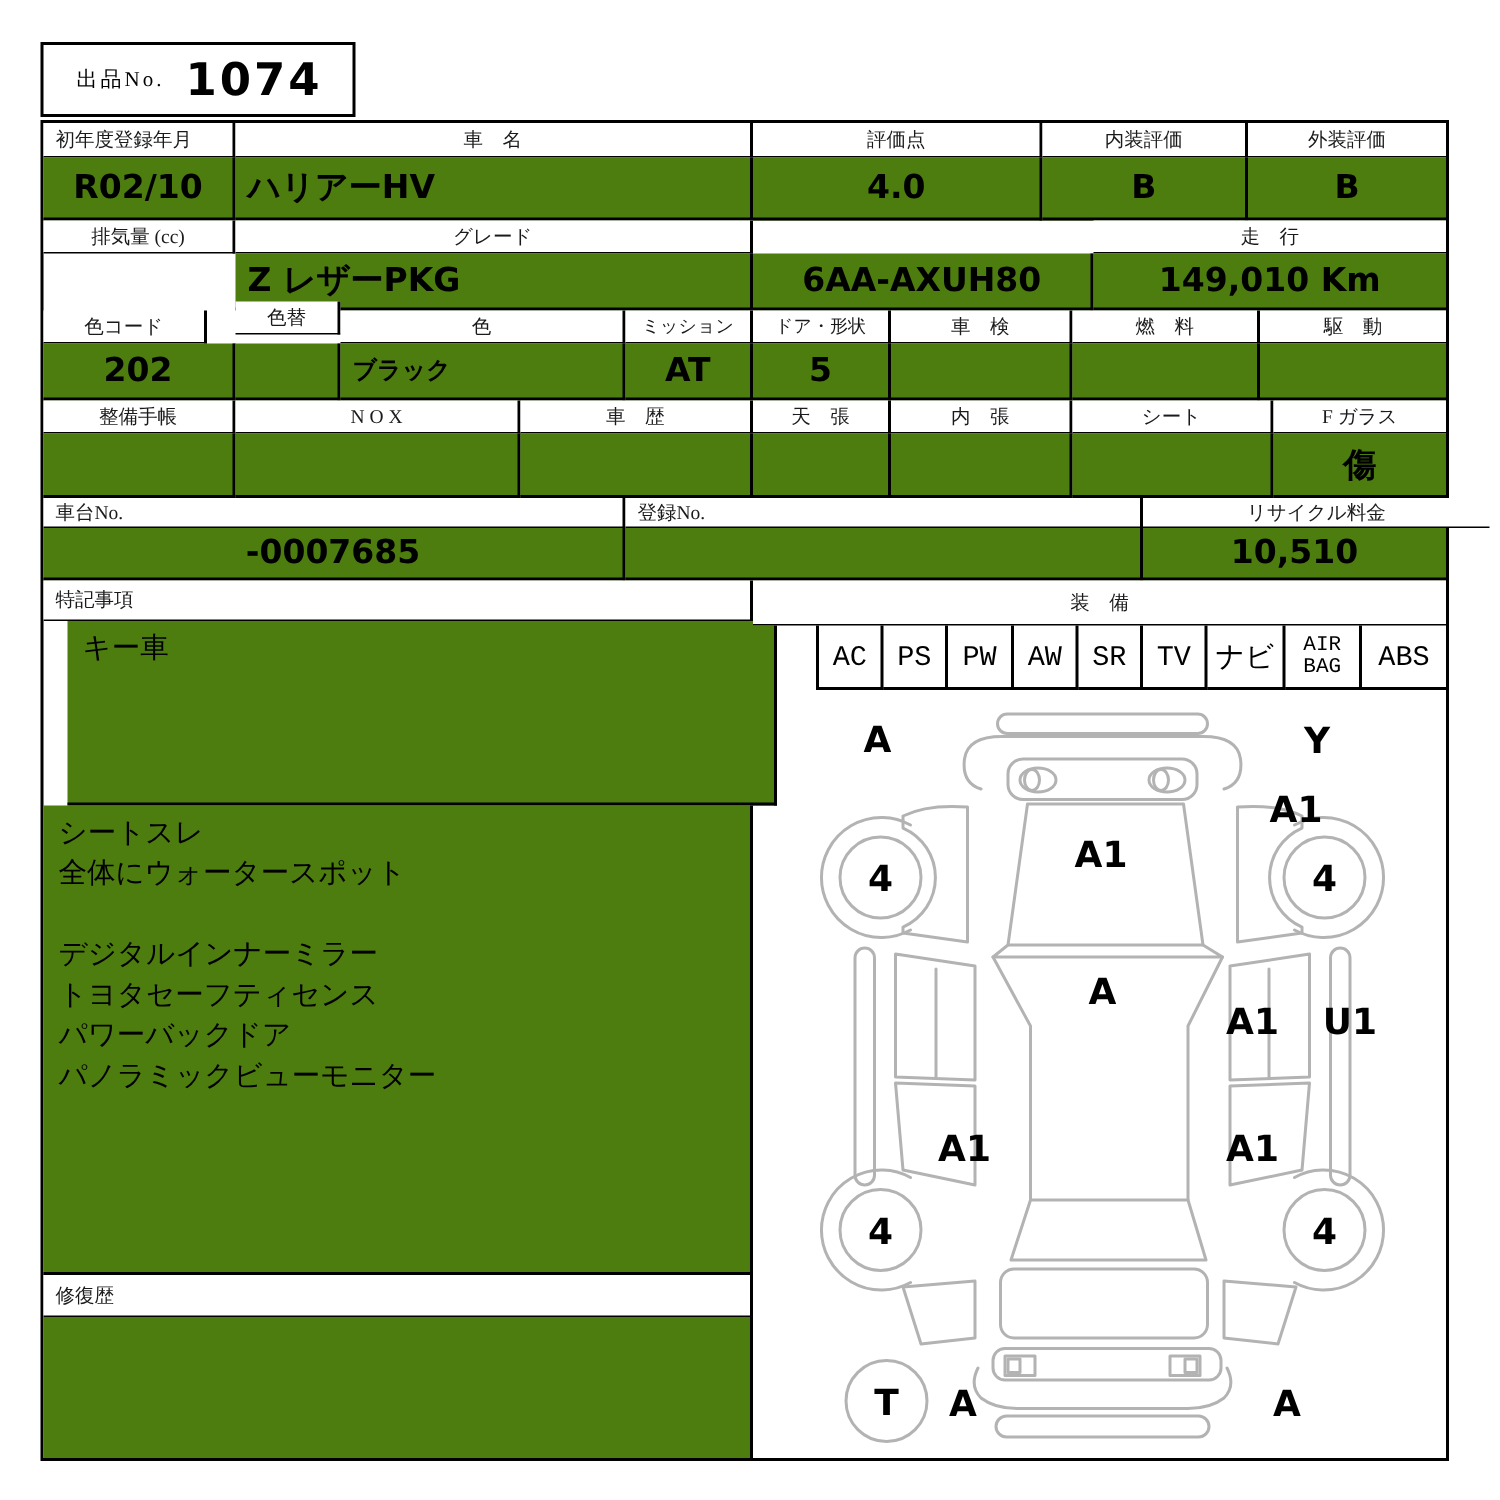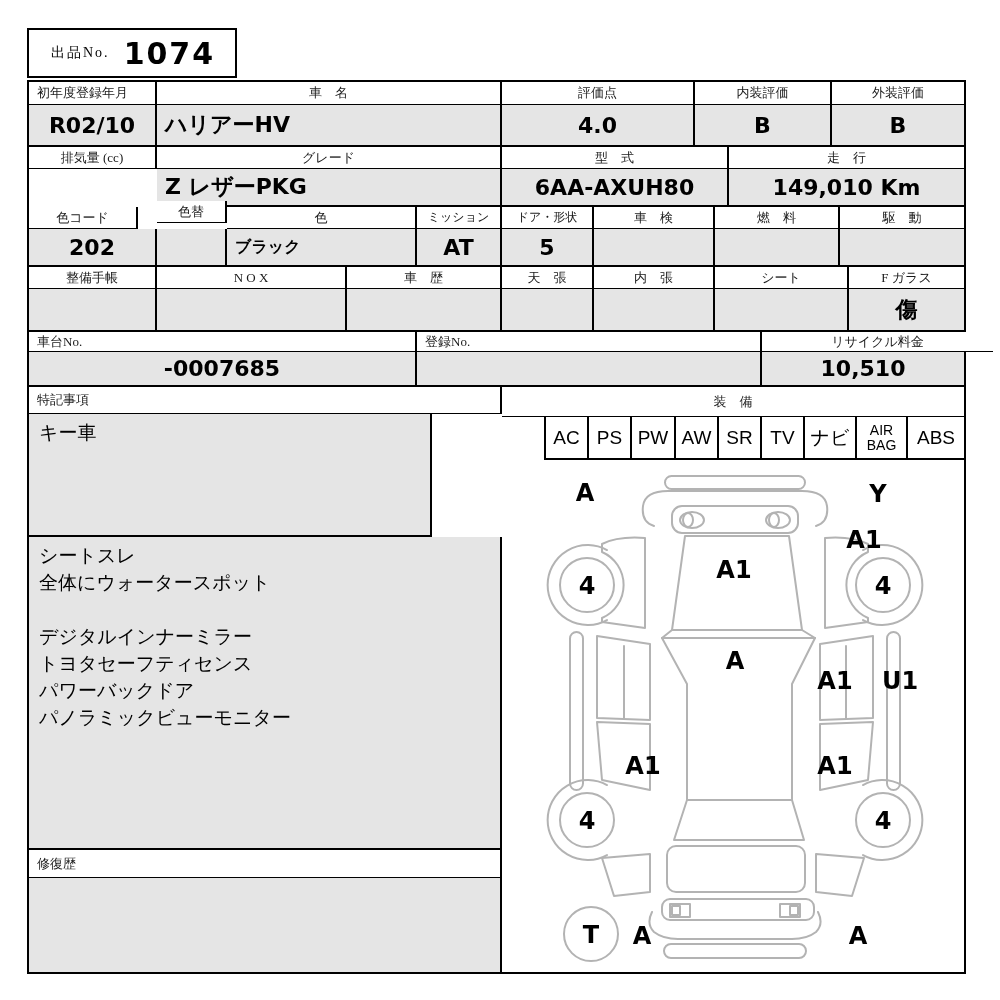"R02/10" .v { background: #e5e5e5 -> #4d7c0f }
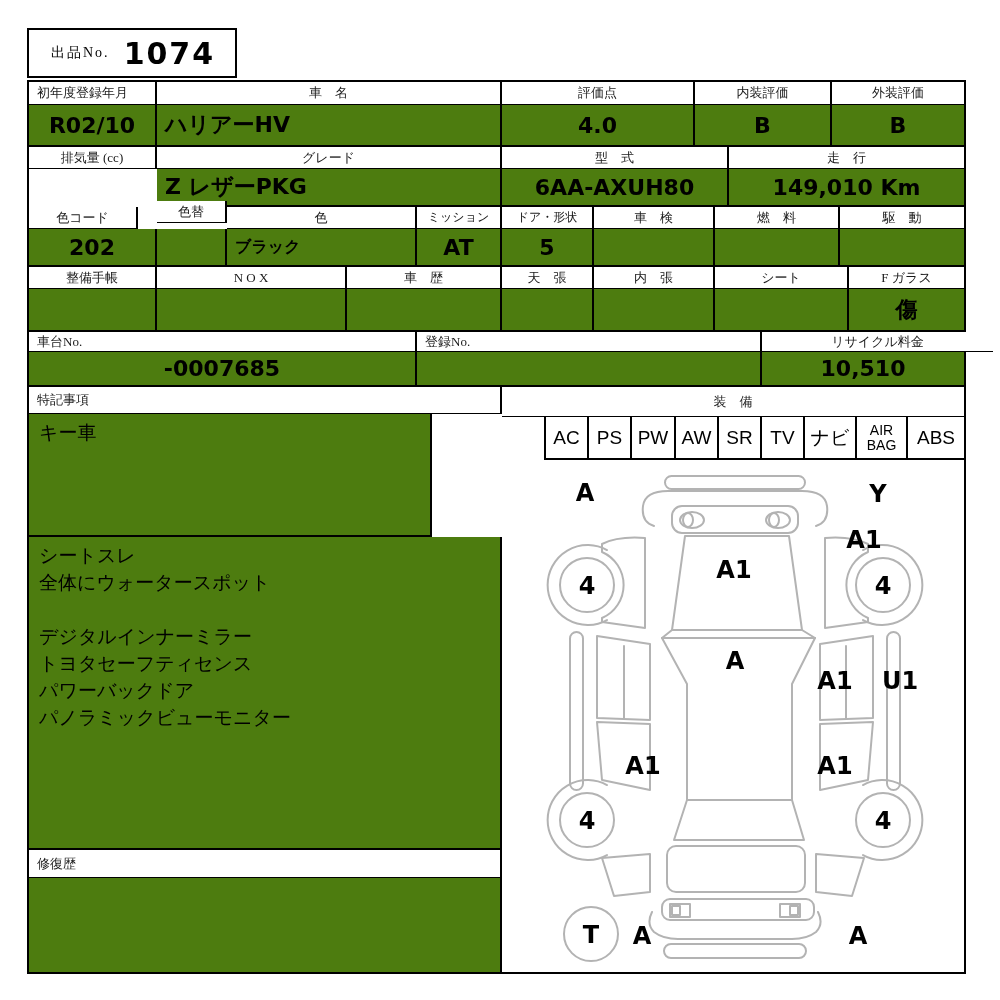"型 式" div.cell { html: <div>型 式</div> -> none }
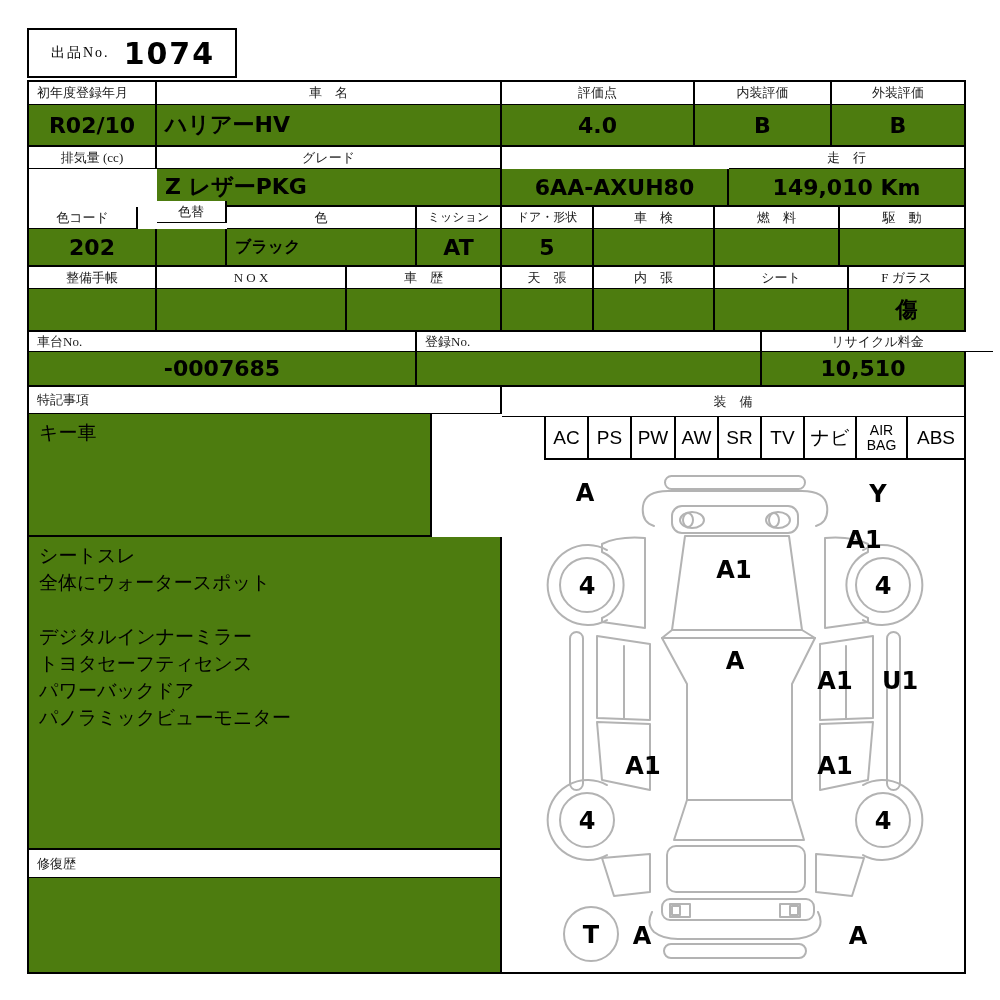"キー車" div.cell { left: 0 -> 16px; width: 403px -> 473px }
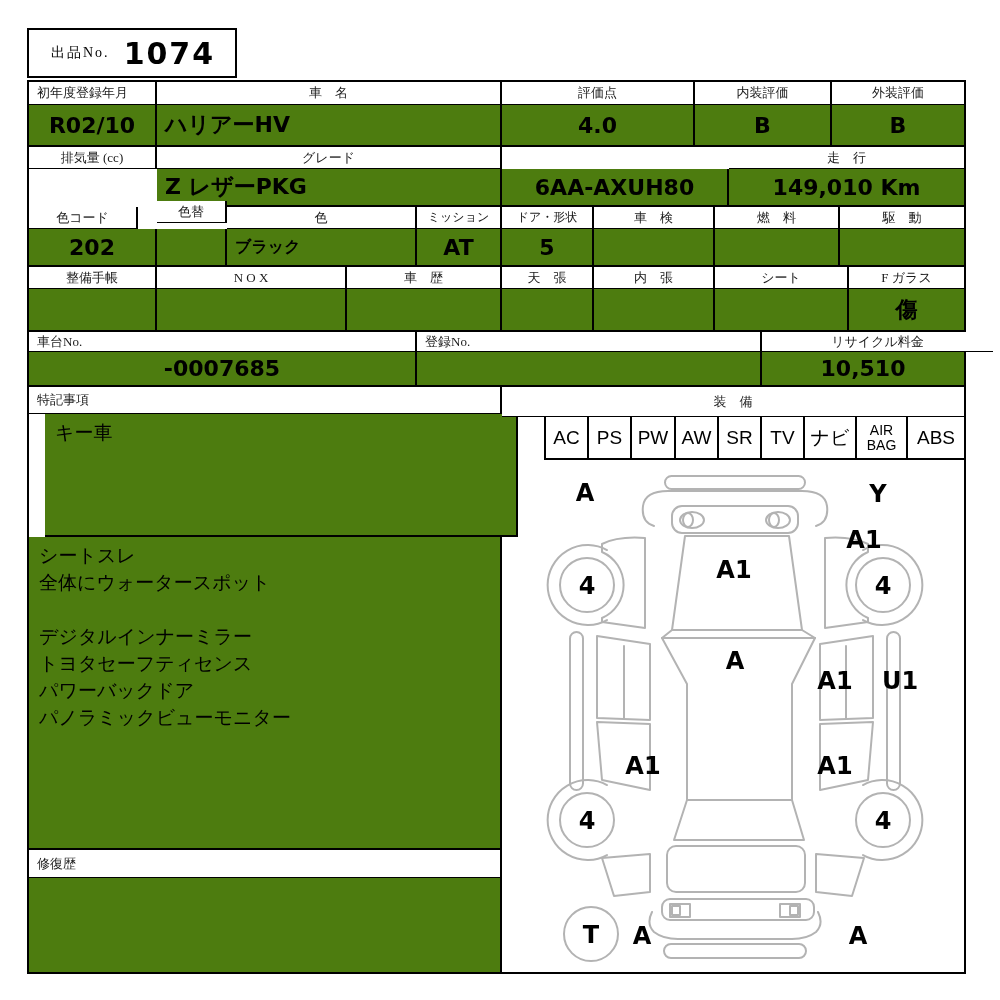"AC" .ecell { font-family: Liberation Sans, sans-serif -> Liberation Mono, monospace }
